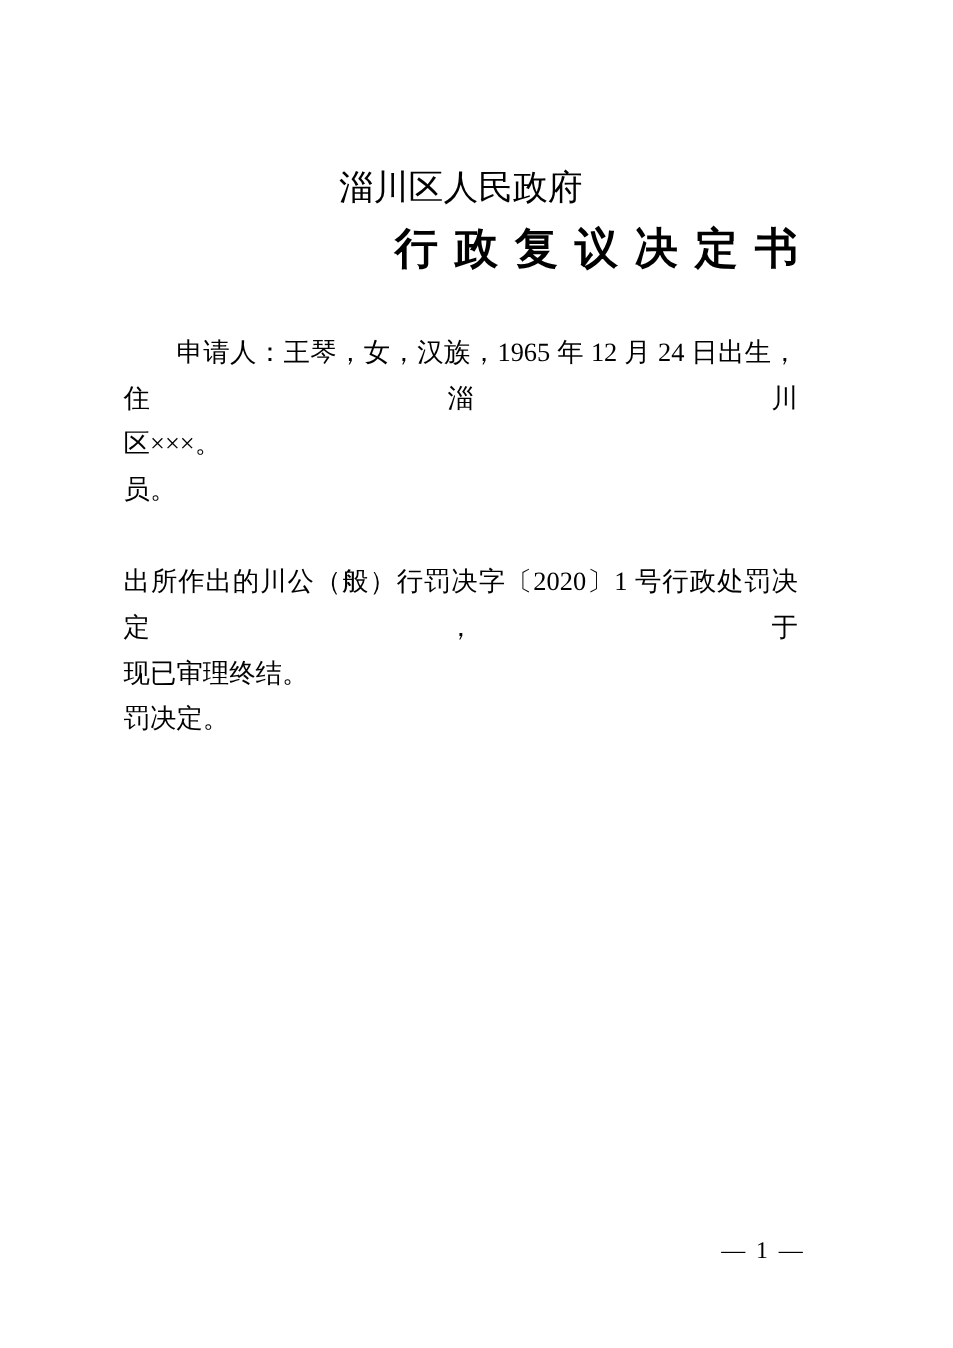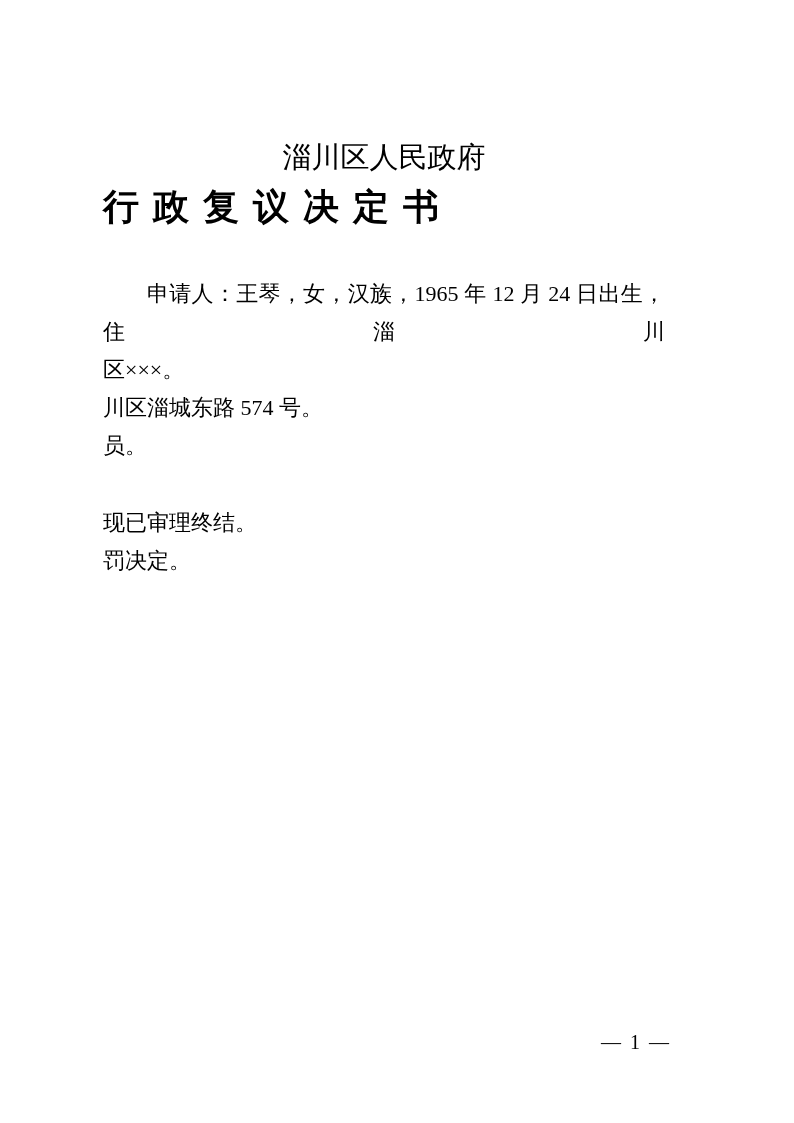"行政复议决定书" .doc-title { text-align: left -> right }
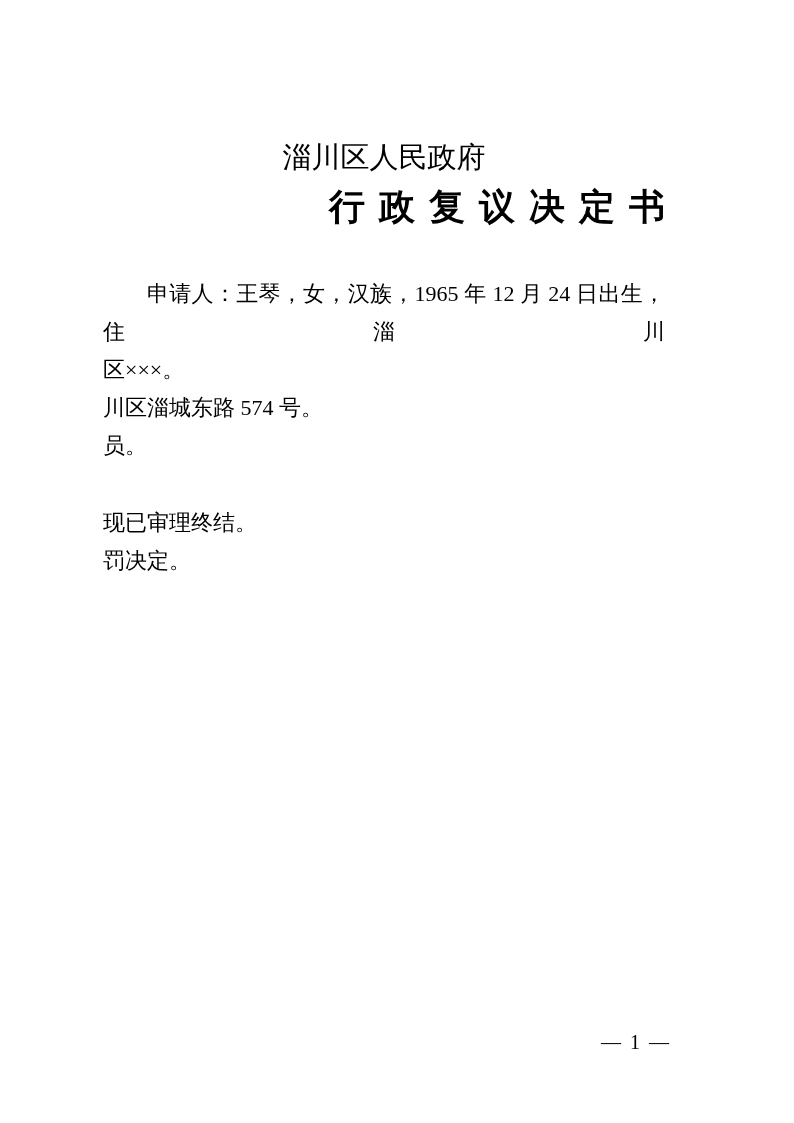"川区淄城东路 574 号。" div.line { html: <div>川区淄城东路 574 号。</div> -> none }
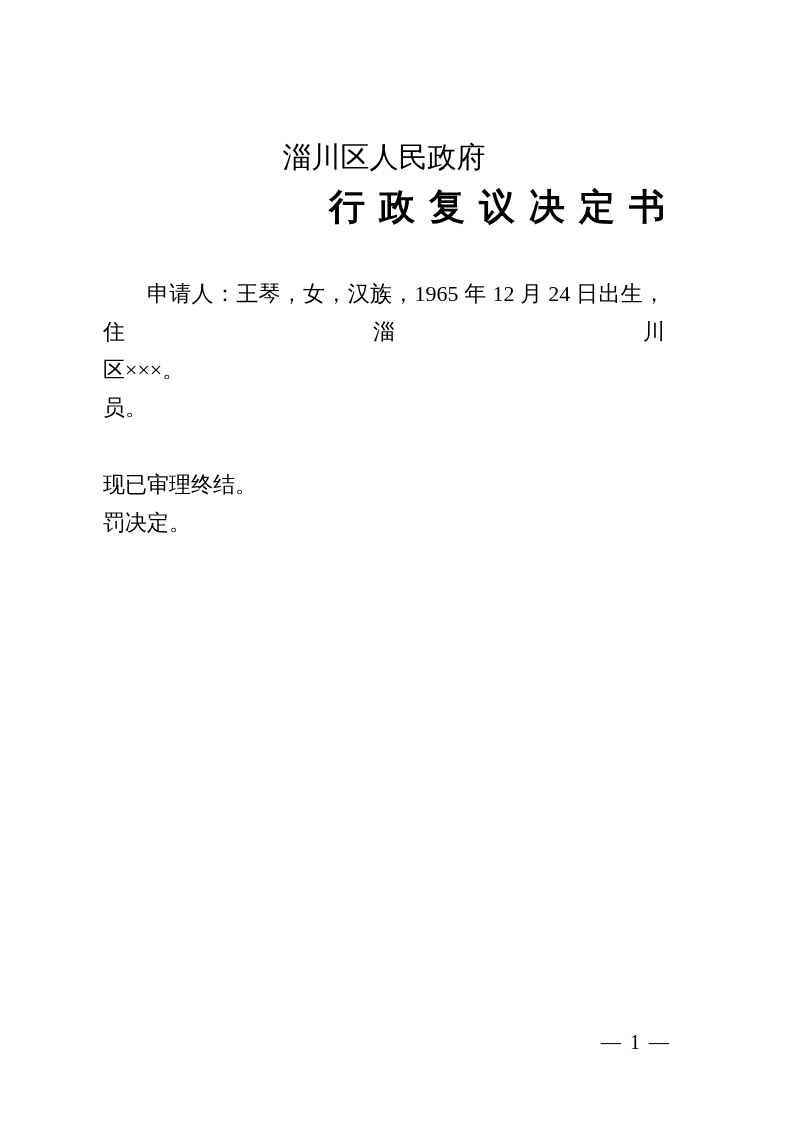"出所作出的川公（般）行罚决字〔2020〕1 号行政处罚决定，于" div.line { html: none -> <div>出所作出的川公（般）行罚决字〔2020〕1 号行政处罚决定，于</div> }
